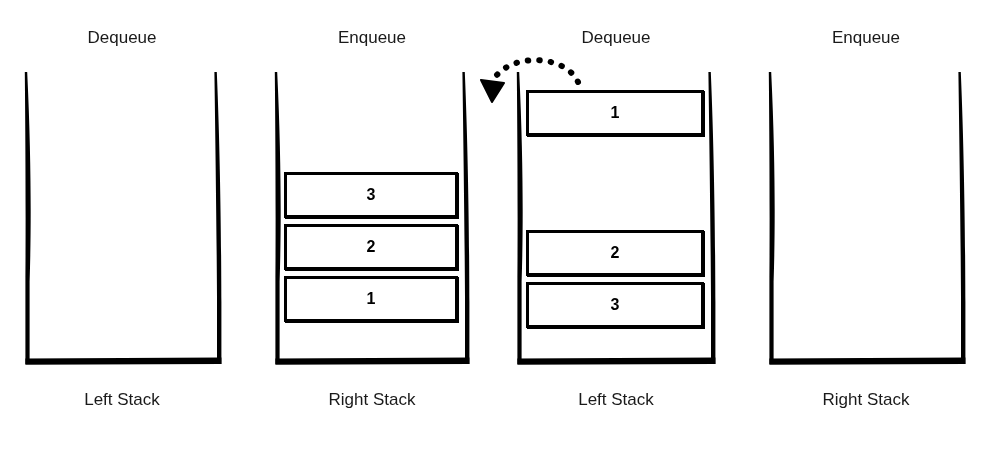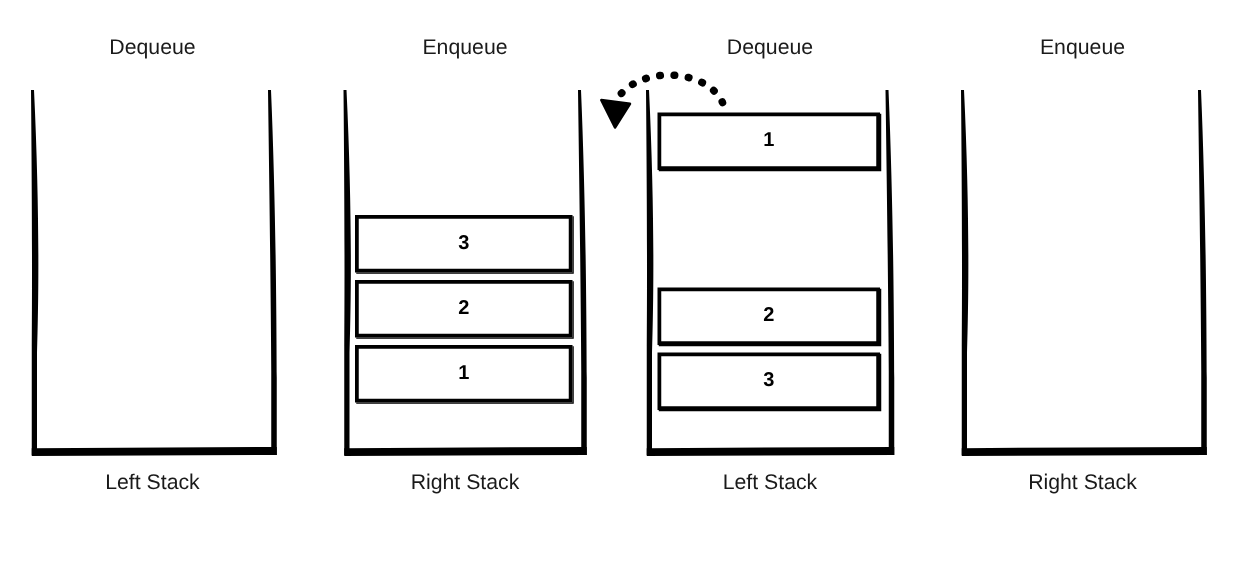"Left Stack" .stack-bottom-label { top: 376px -> 390px }
